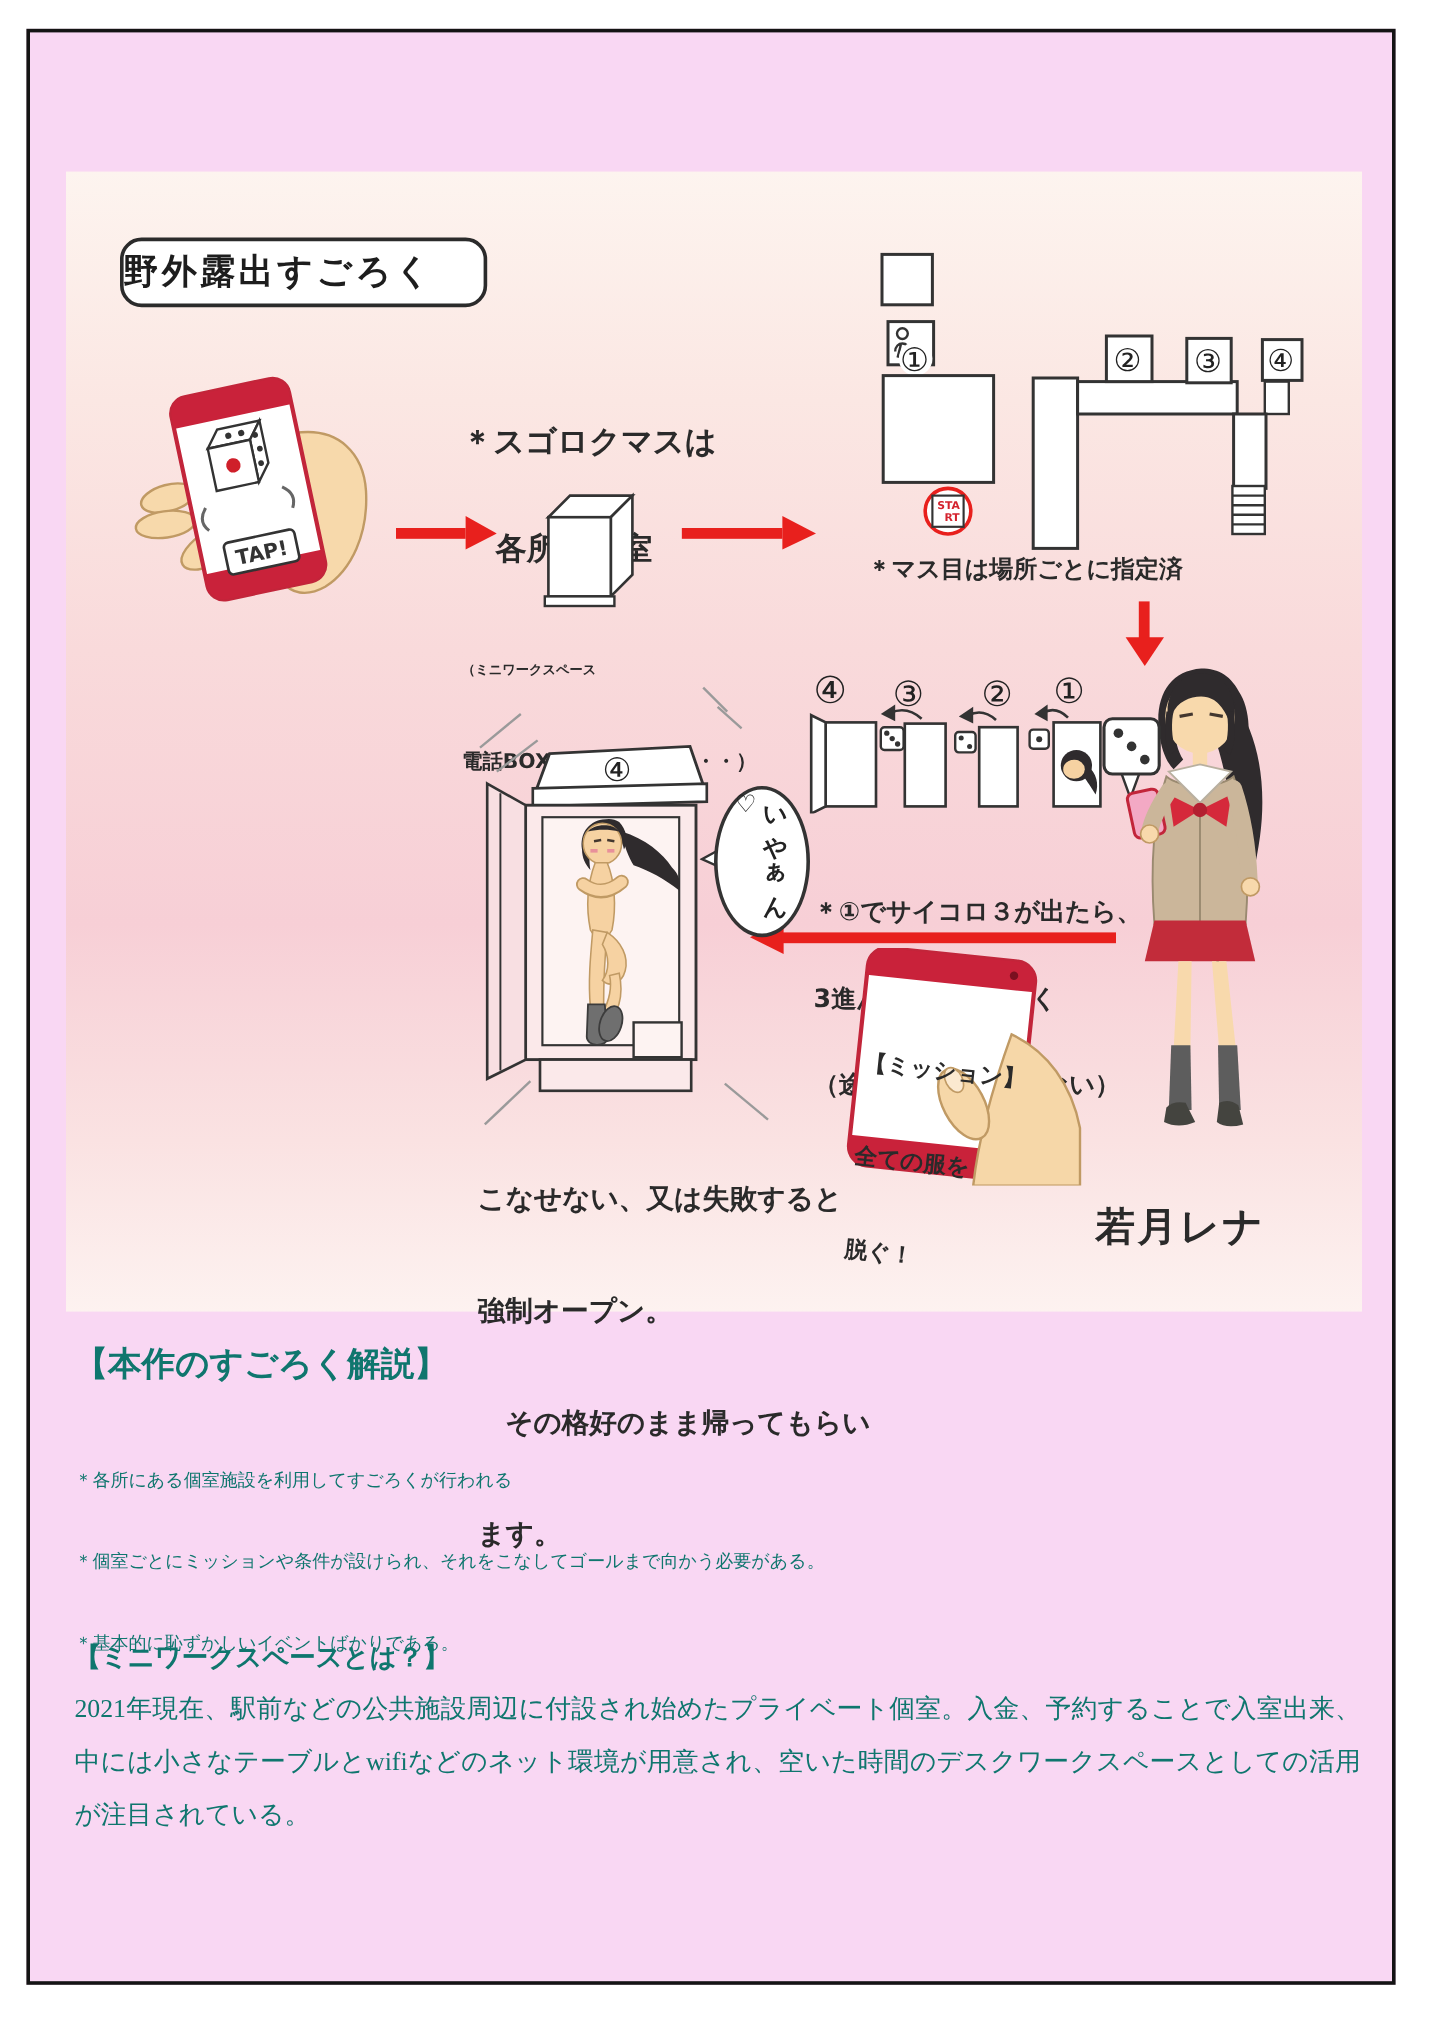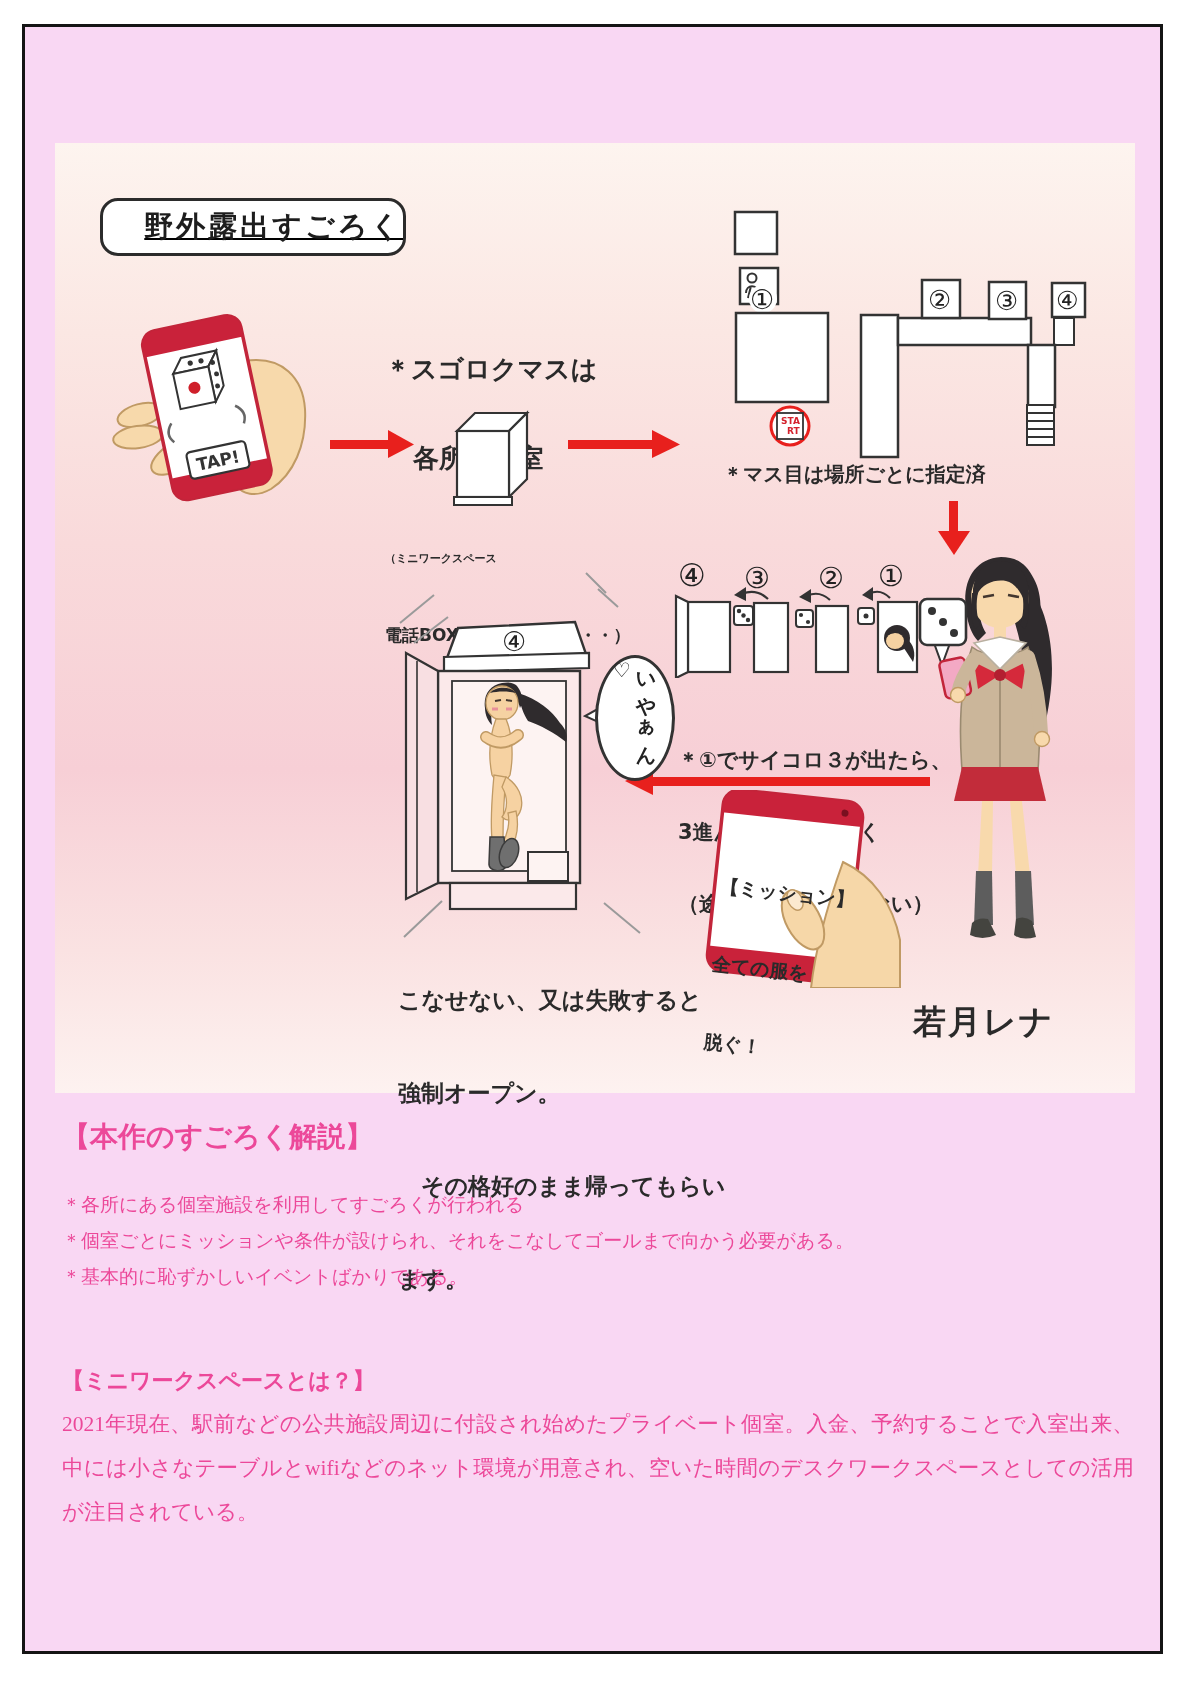"野外露出すごろく" .title-box { justify-content: flex-end -> flex-start; text-decoration: underline -> none }
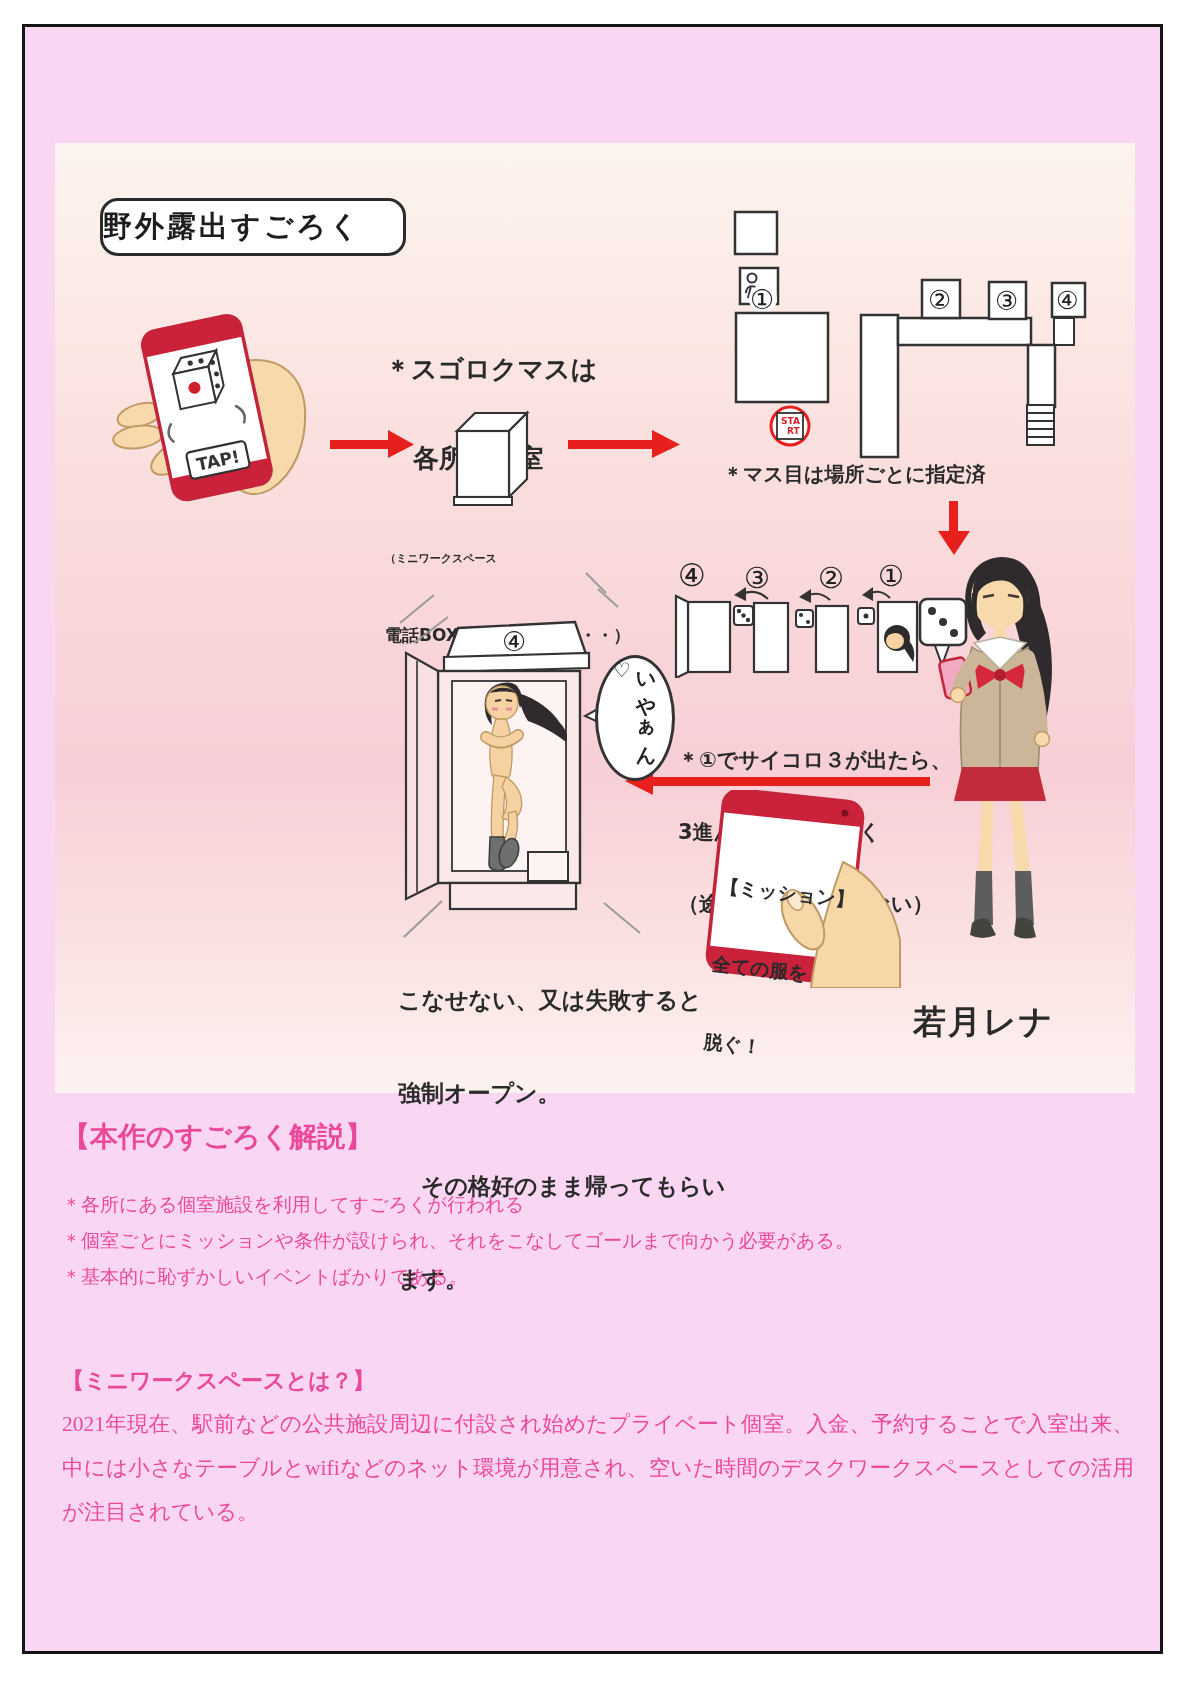"【本作のすごろく解説】" .s { color: #ec4899 -> #0f766e }
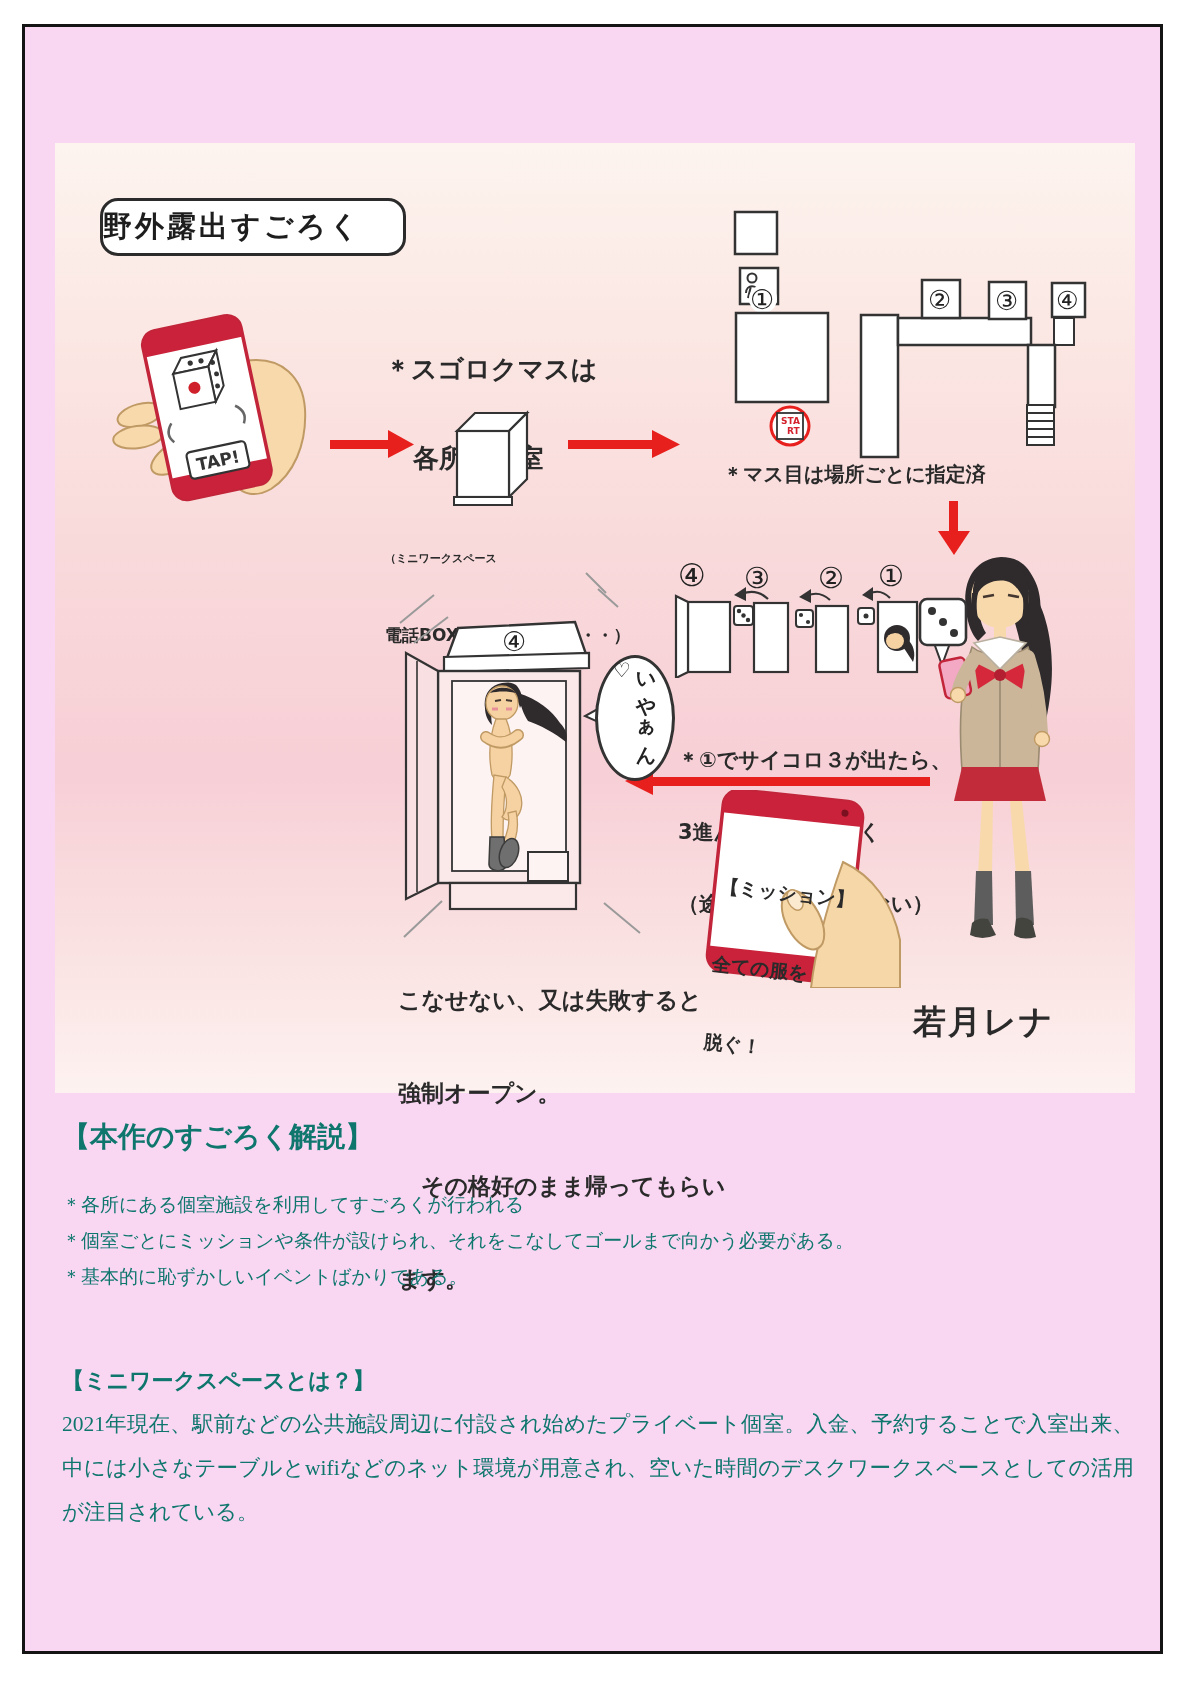"＊各所にある個室施設を利用してすごろくが行われる" .bullets div { font-size: 19px -> 15px; margin-top: none -> 32px }
